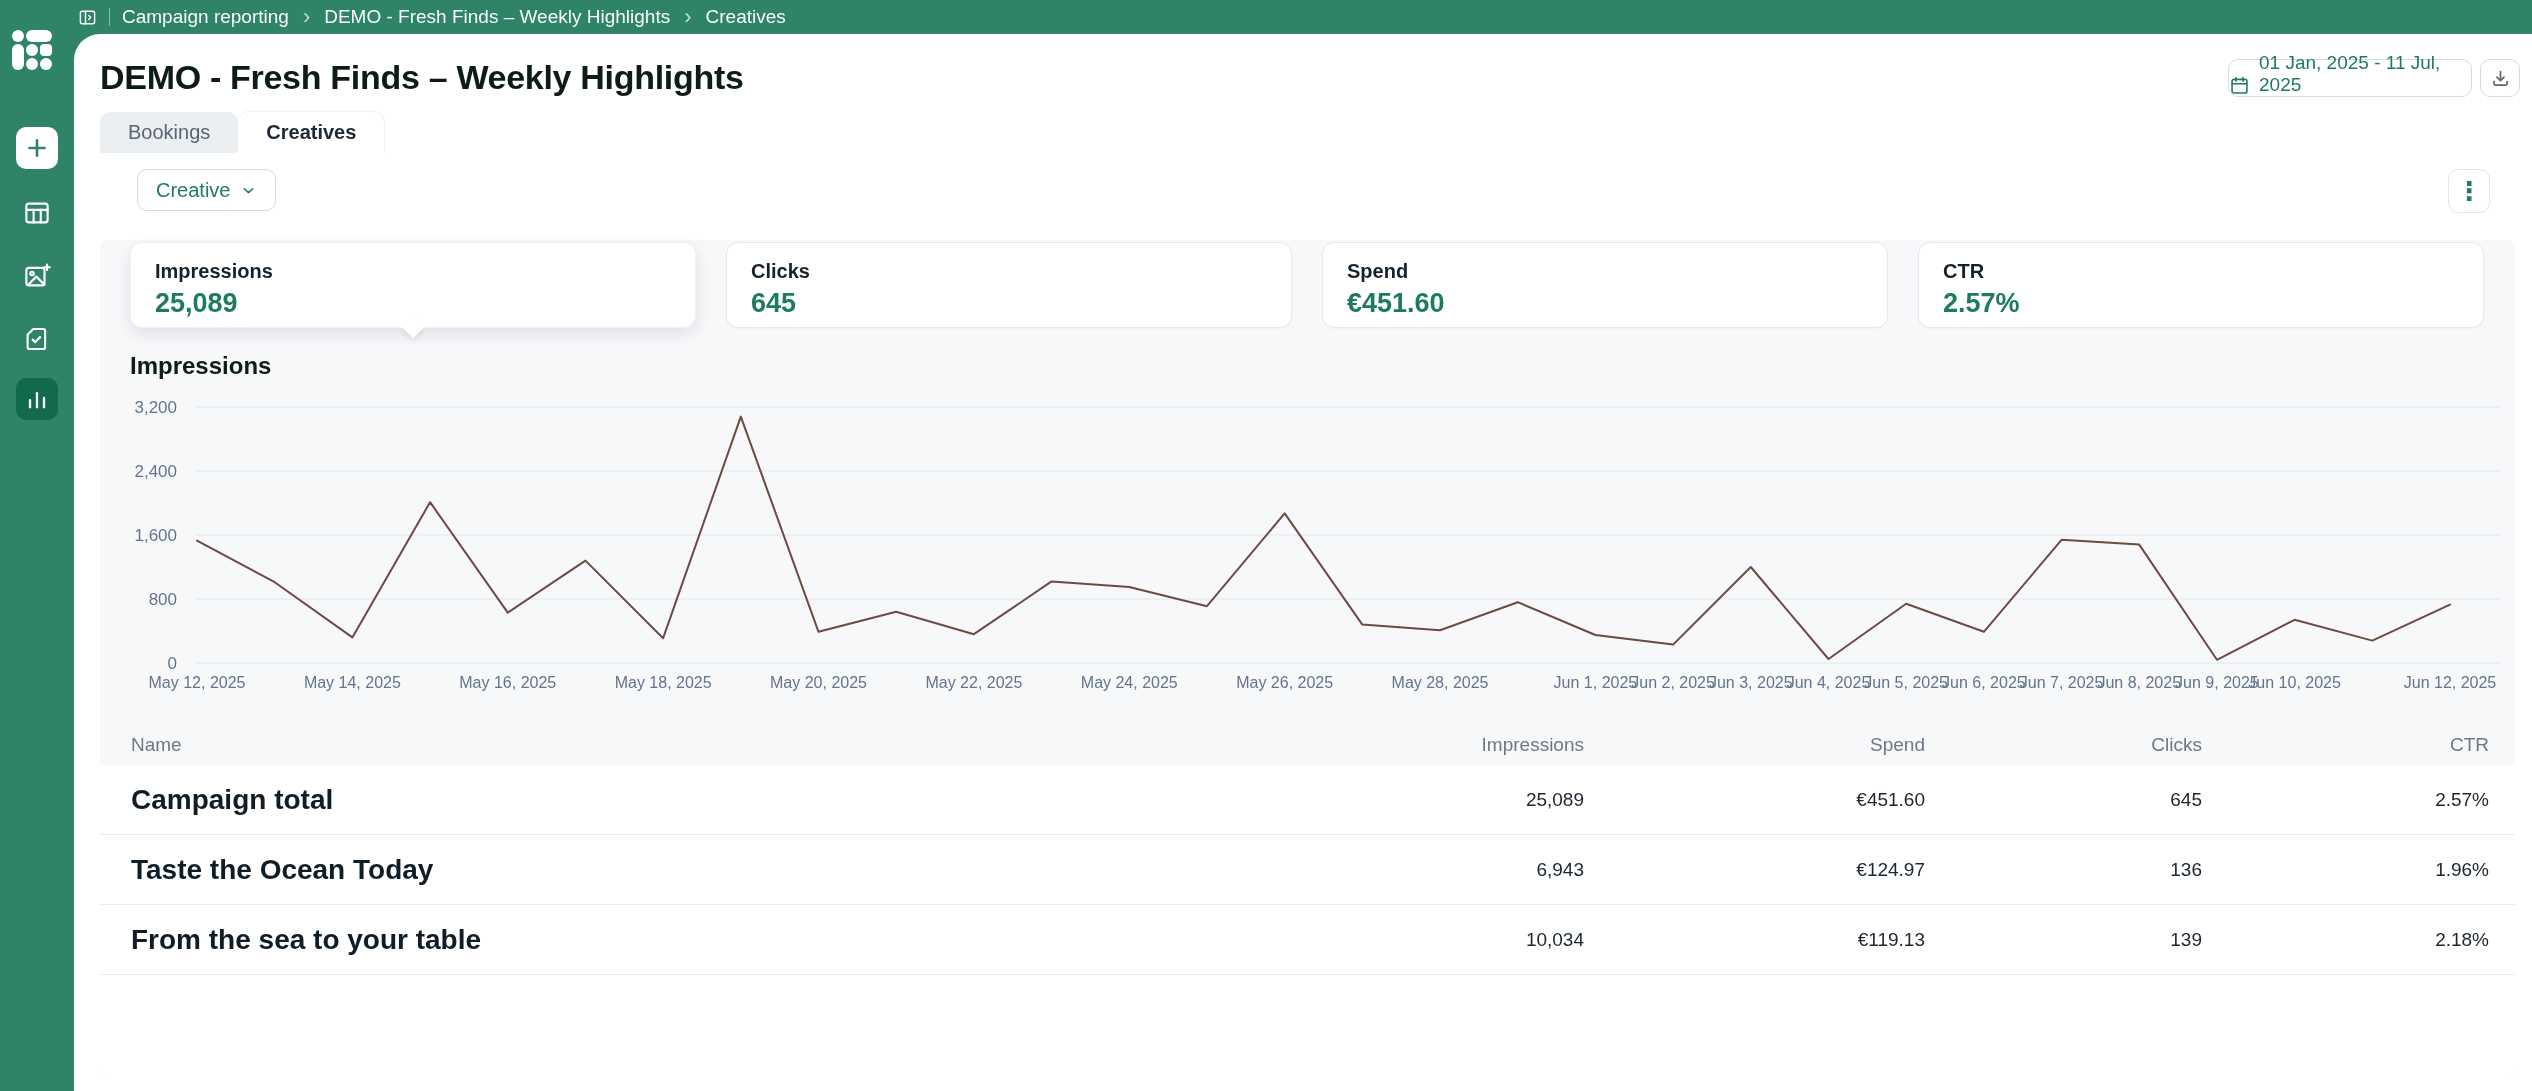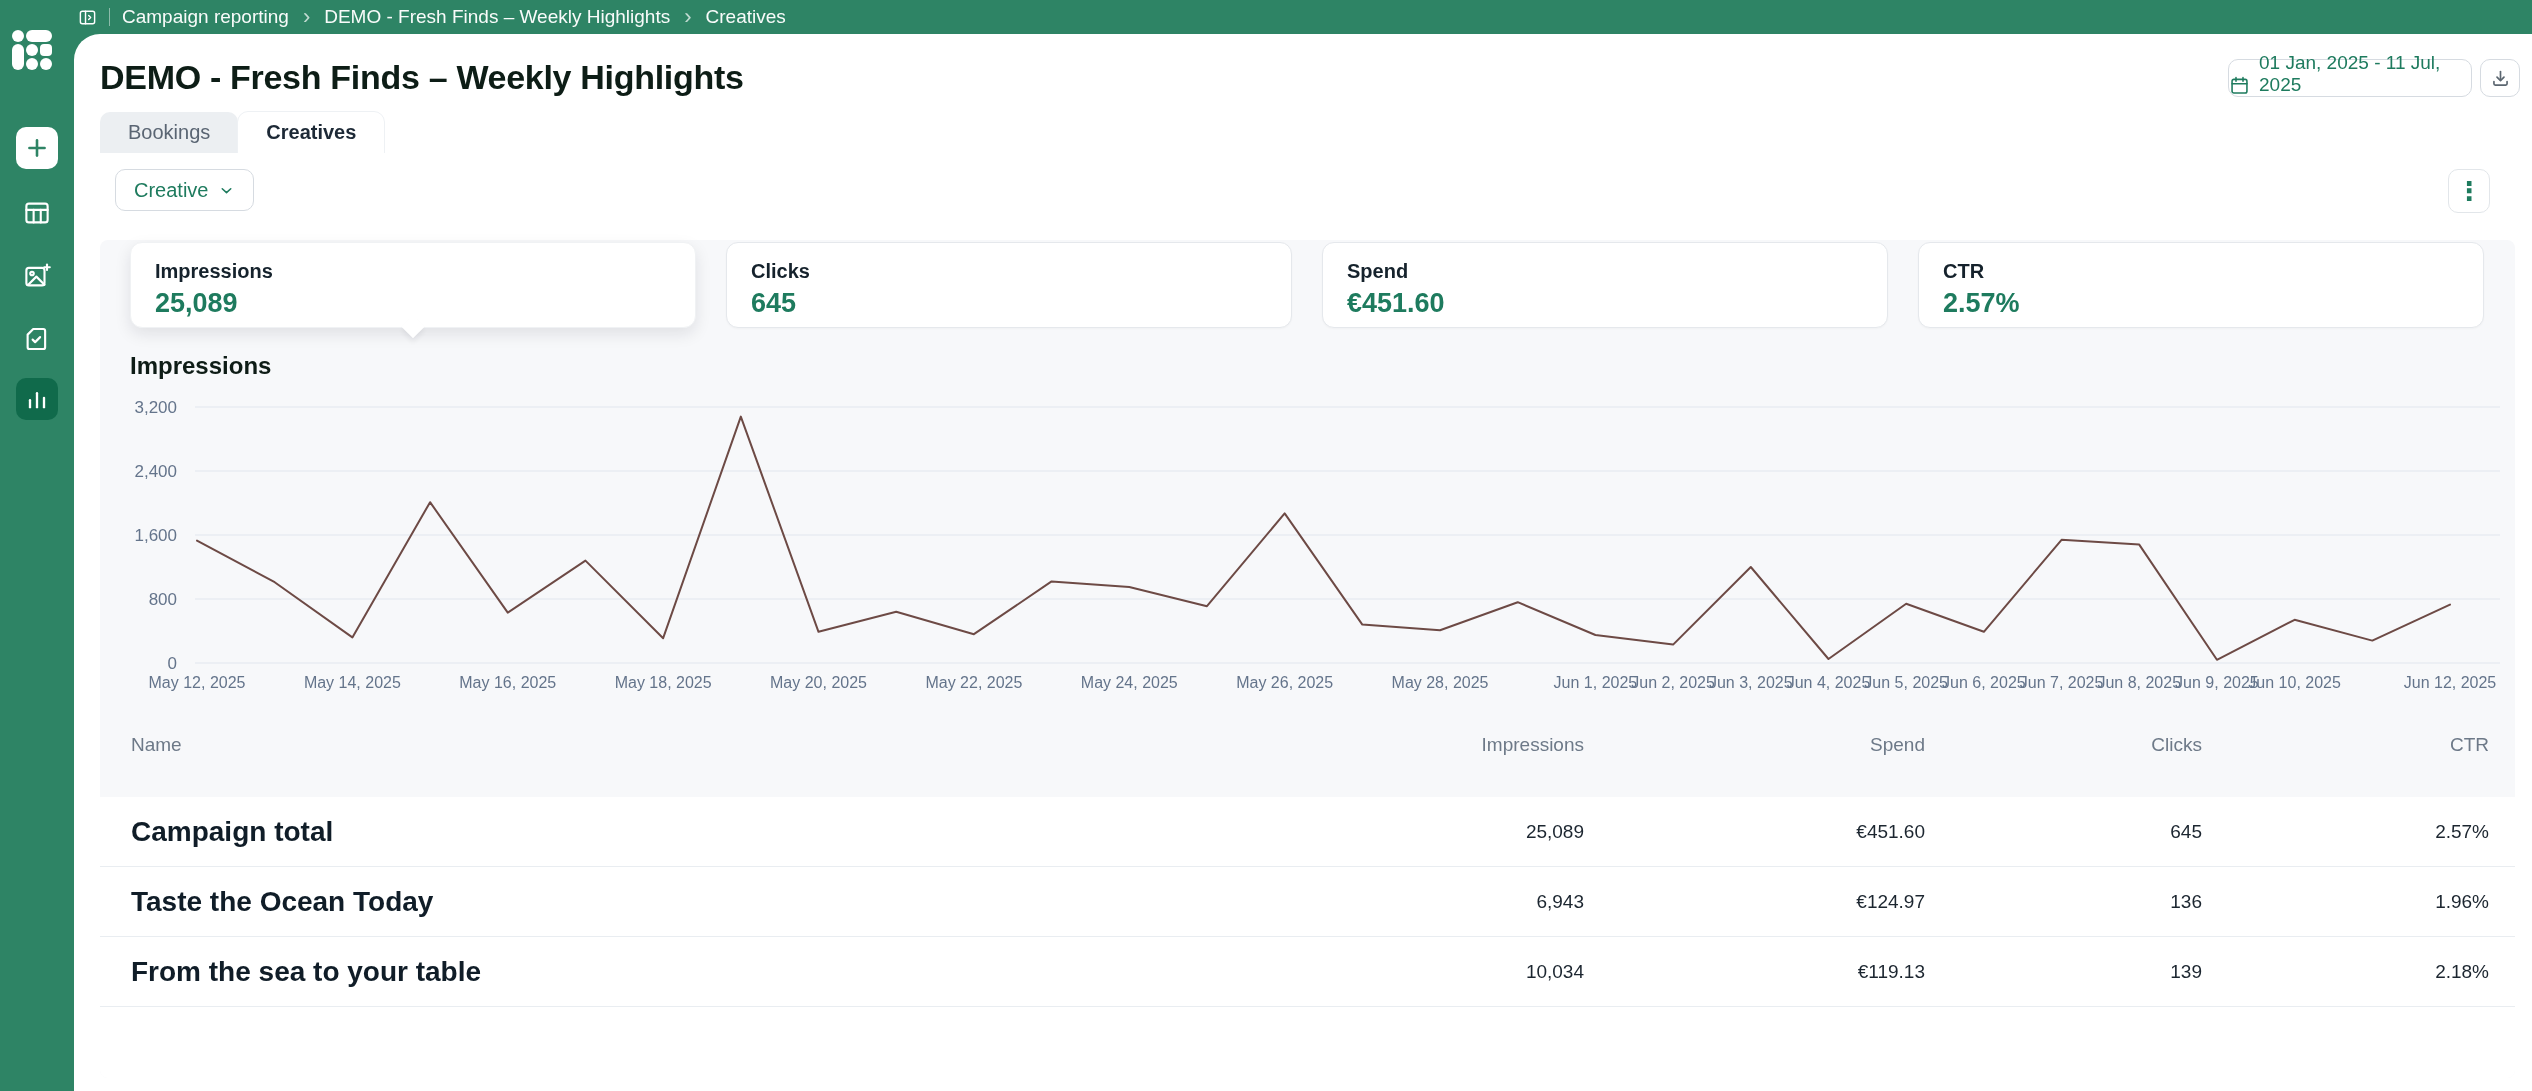"Creative" .filter-btn { left: 15px -> 37px }
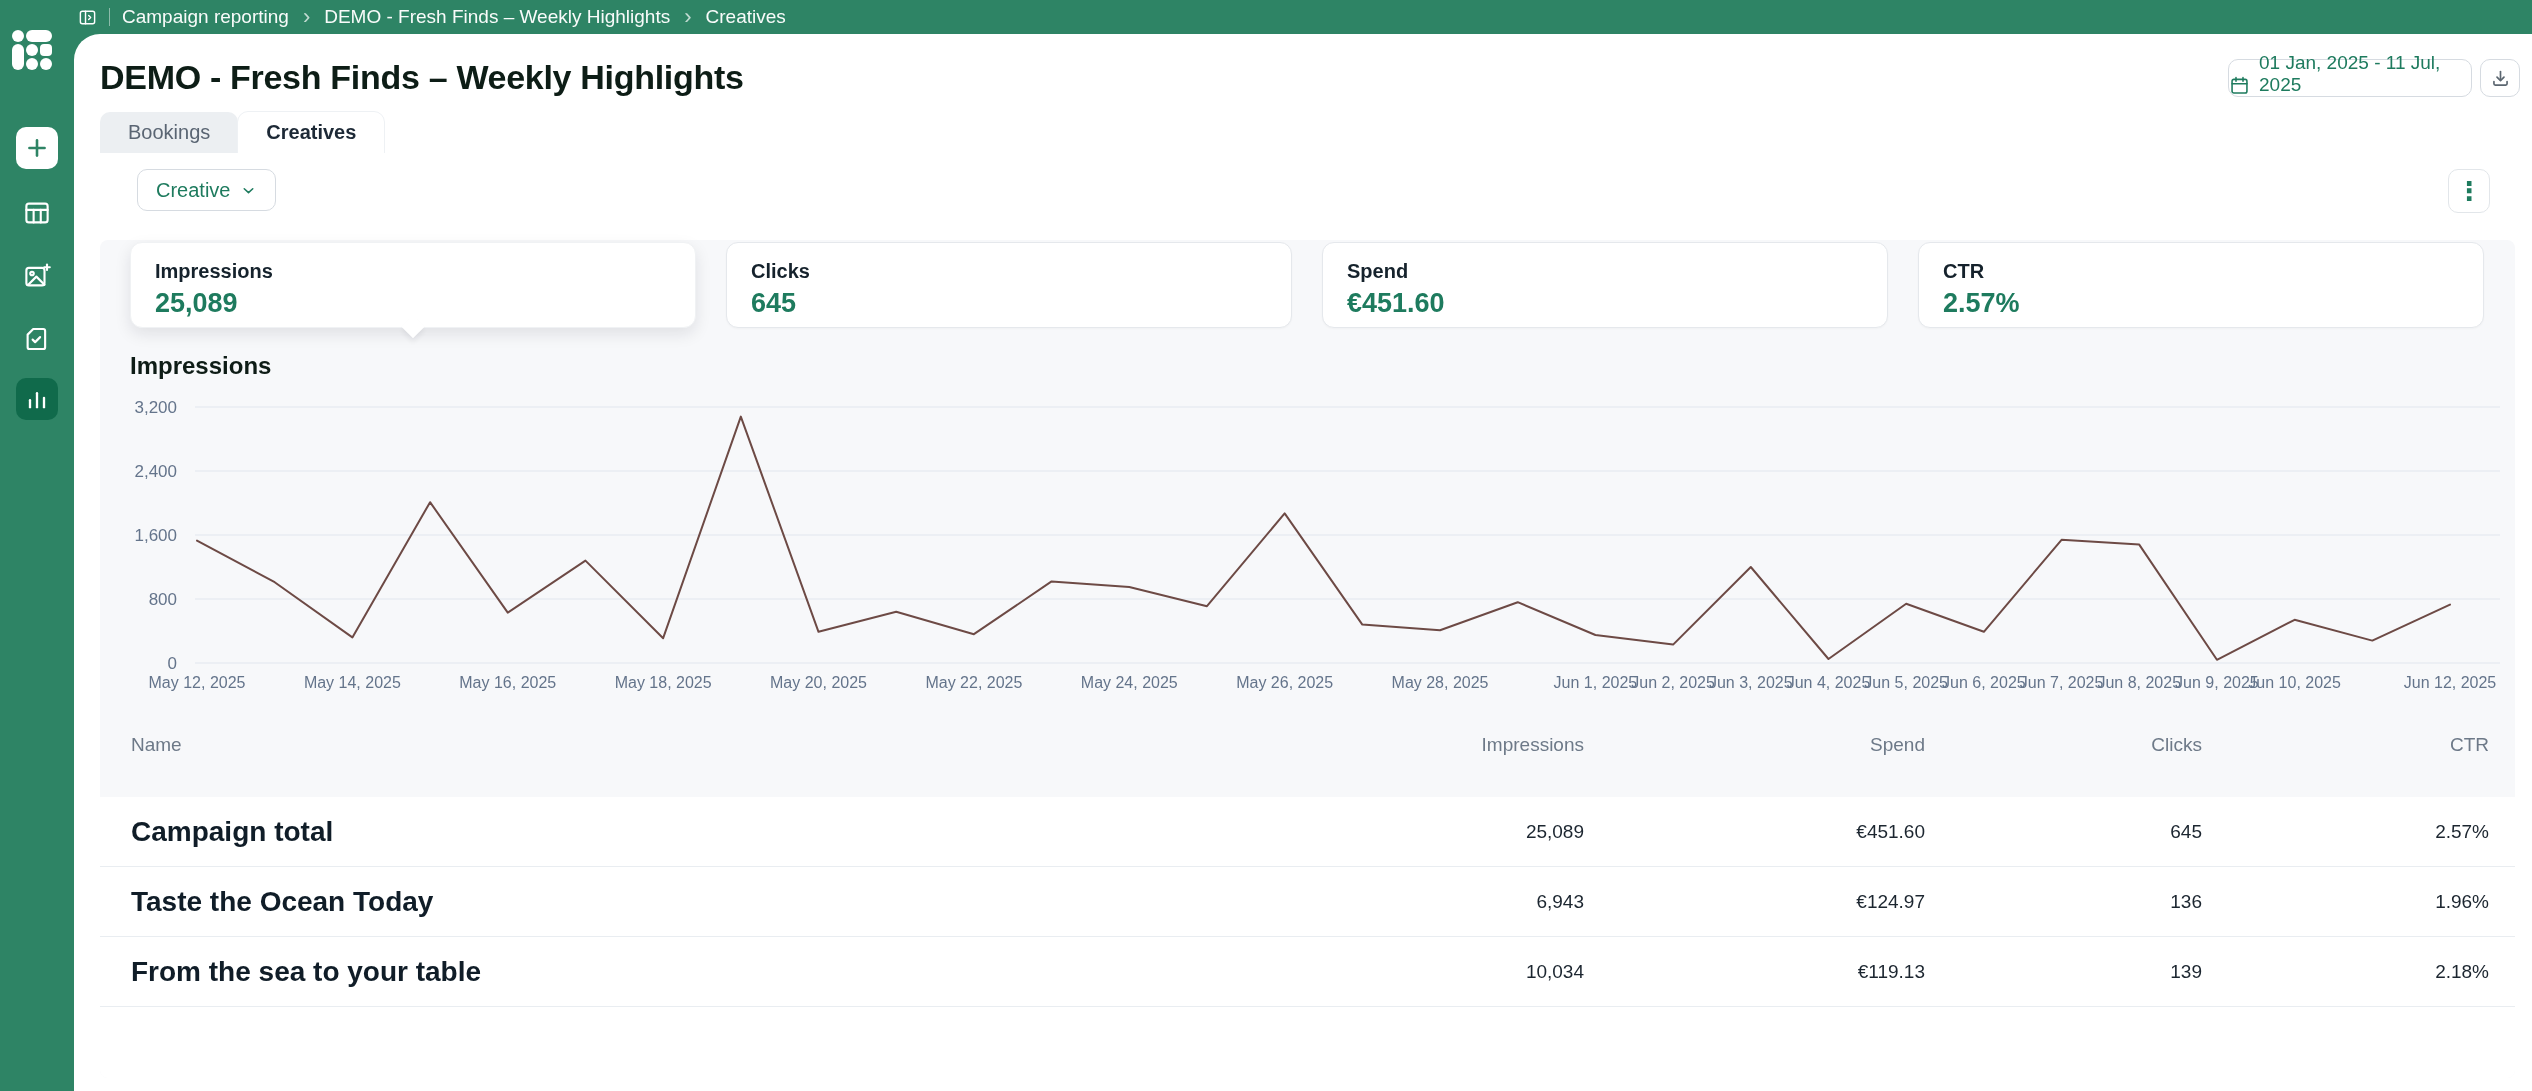"Name" .table { gap: 32px -> none }
